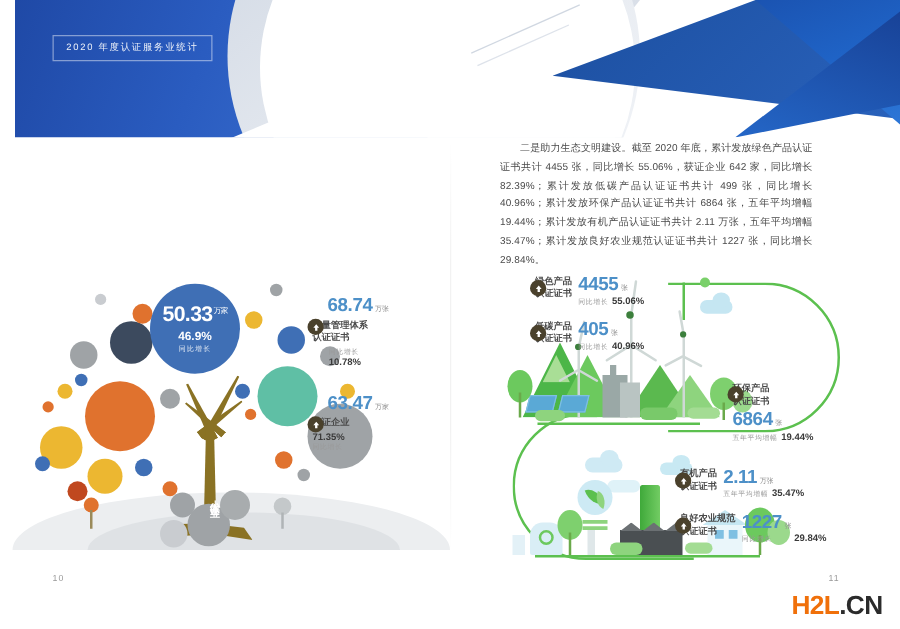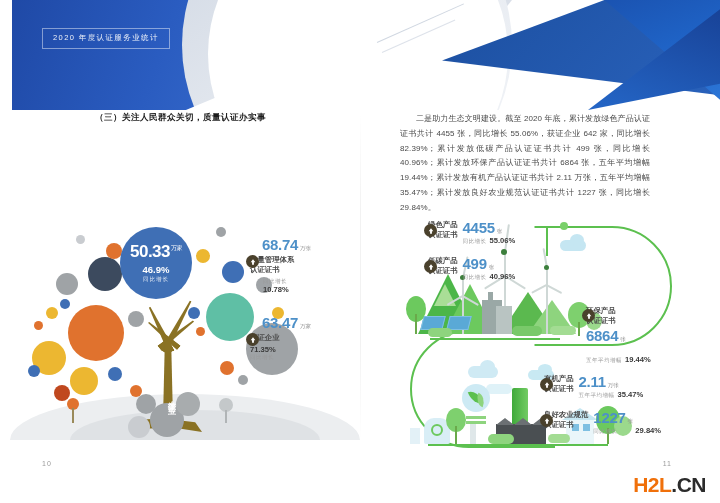"（三）关注人民群众关切，质量认证办实事" div.sec-title { html: <div>（三）关注人民群众关切，质量认证办实事</div> -> none }
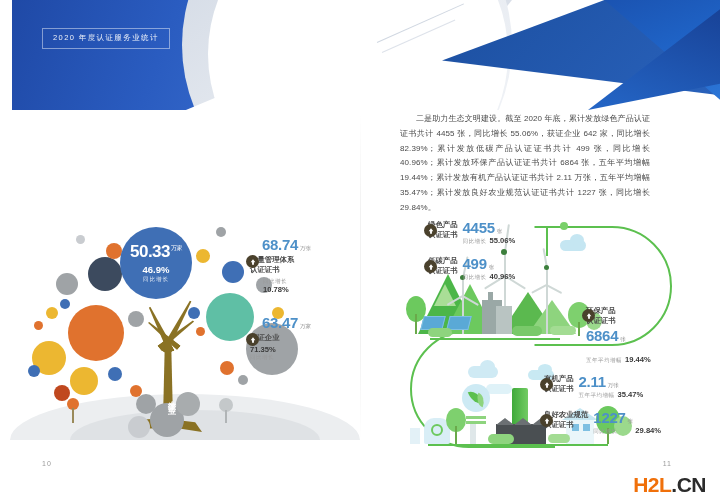"499" span.co-num { text: 499 -> 405 }
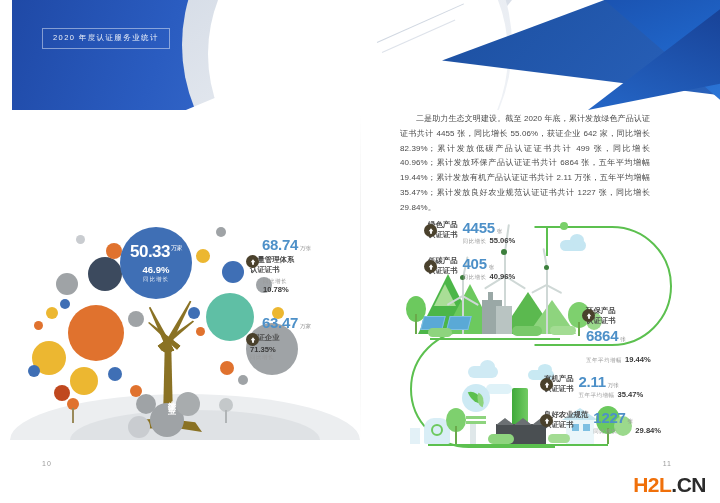"19.44%" div { margin-top: 12px -> 2px }
